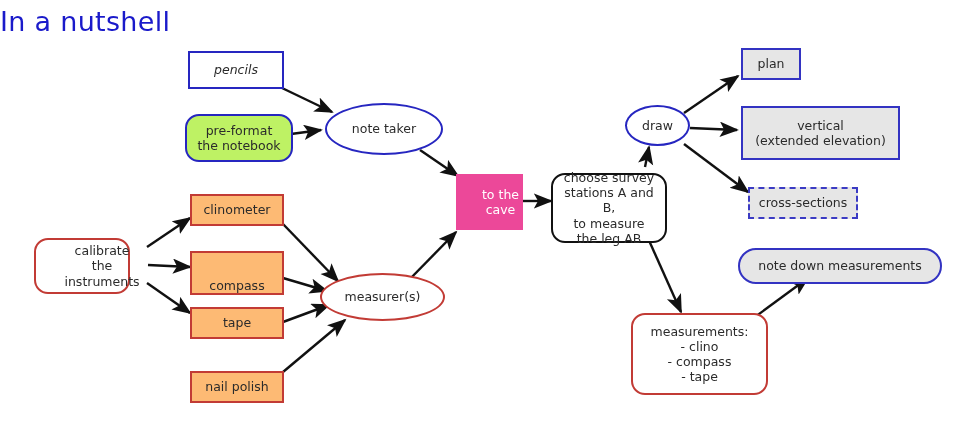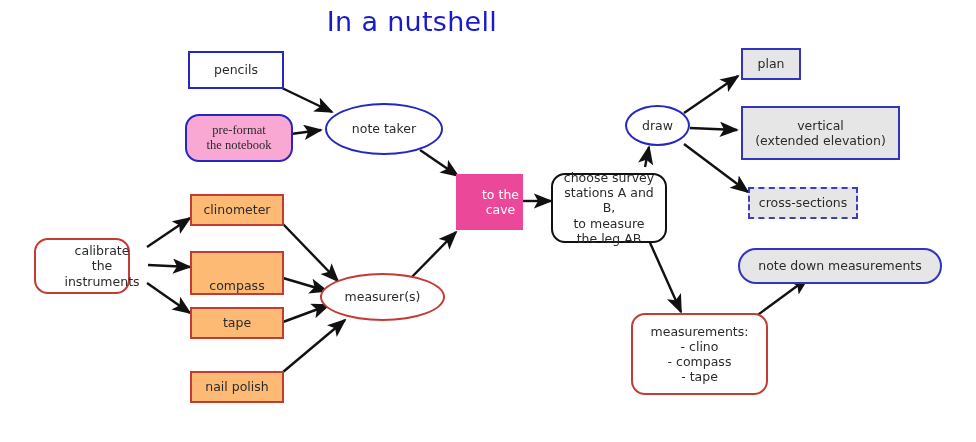"In a nutshell" #title { text-align: center -> none }
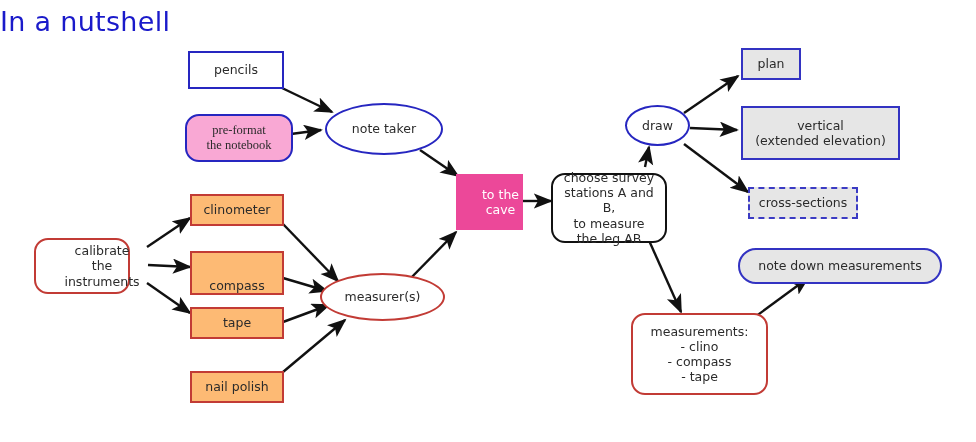"pencils" div.node { font-style: none -> italic }
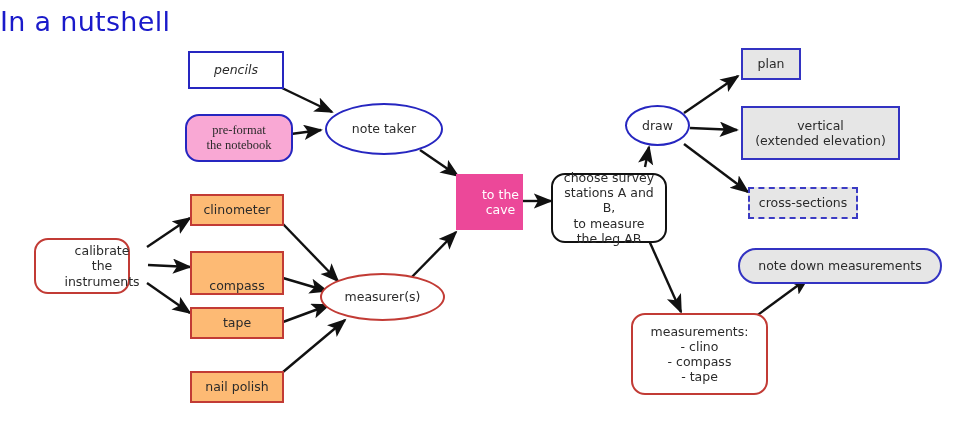"pre-format" .round-blue { background: #f9a8d4 -> #bef264; font-family: Liberation Serif, serif -> none }
